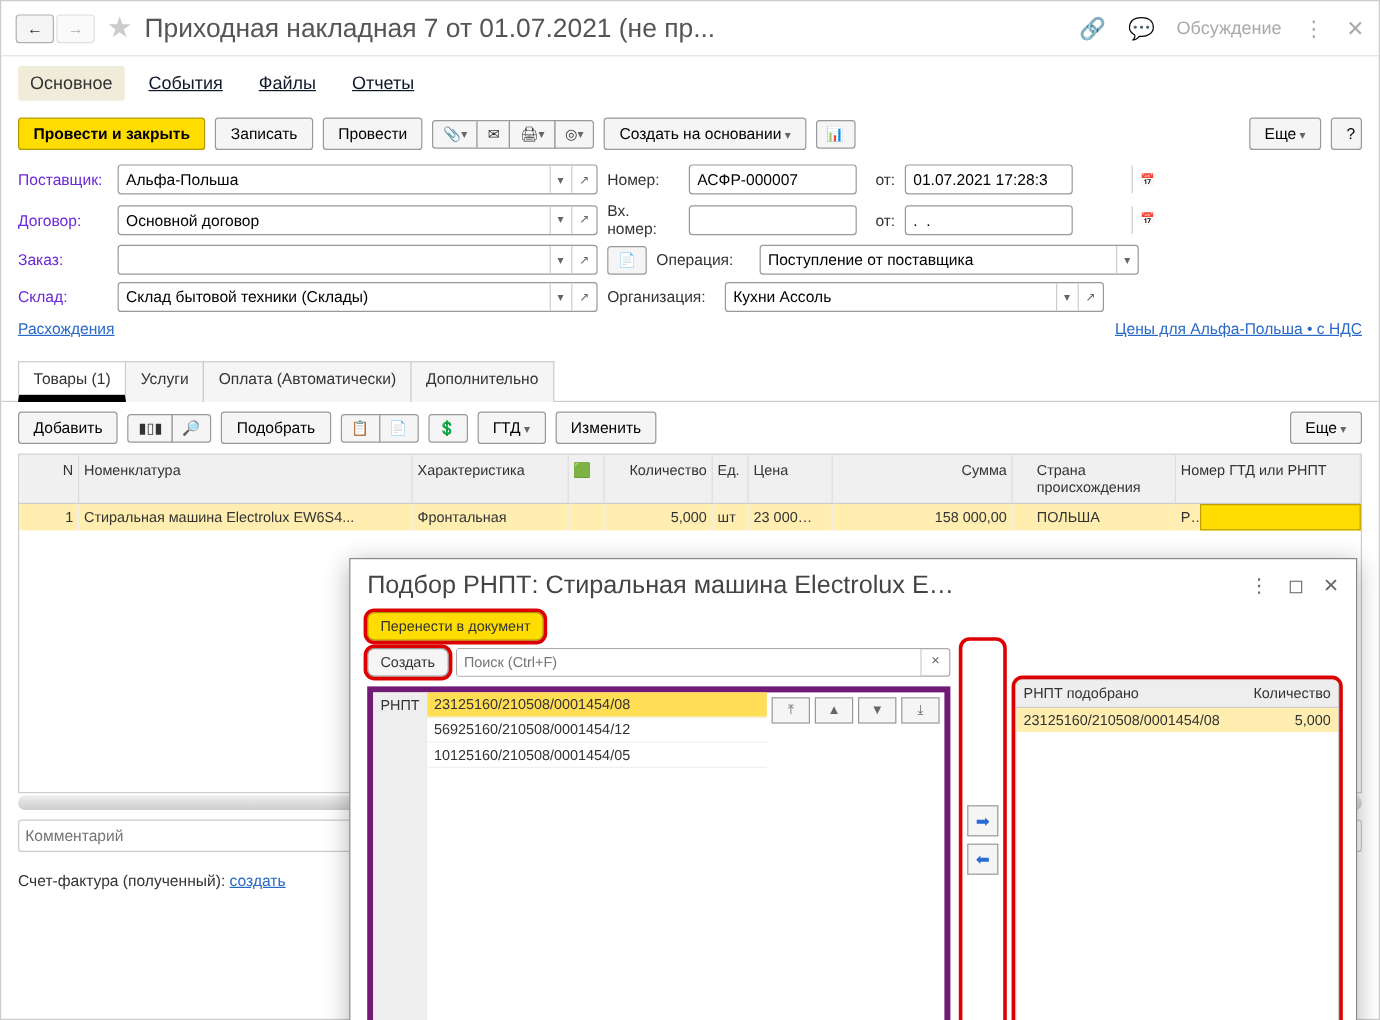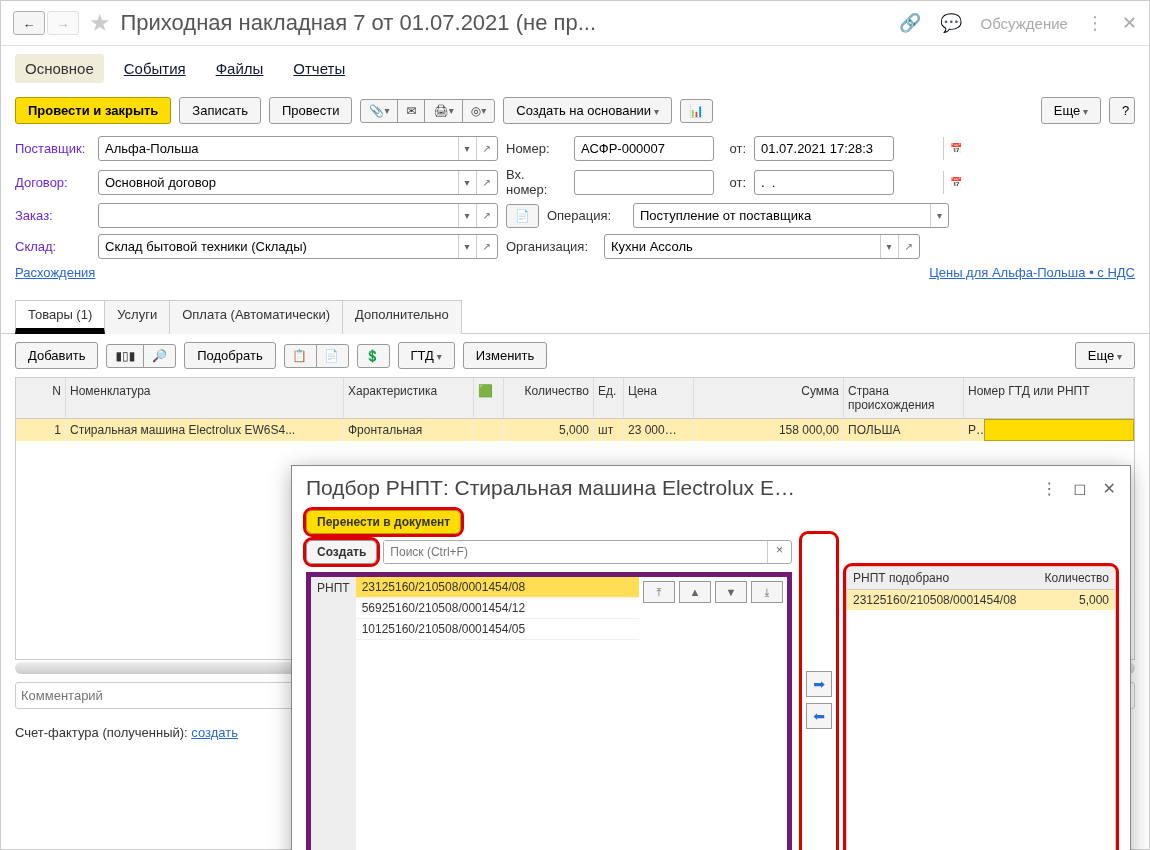"Страна происхождения" .col-country { margin-left: none -> 16px }
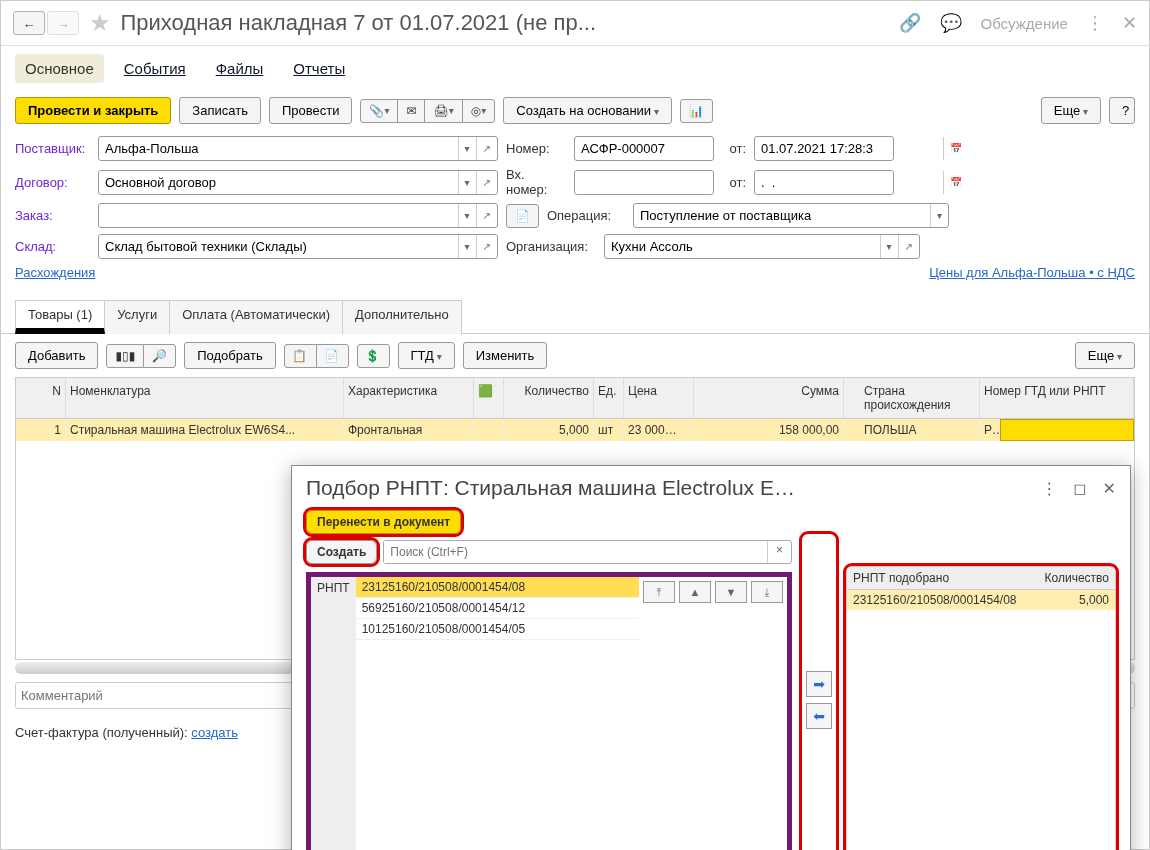"Перенести в документ" .dbtn { font-weight: bold -> none }
